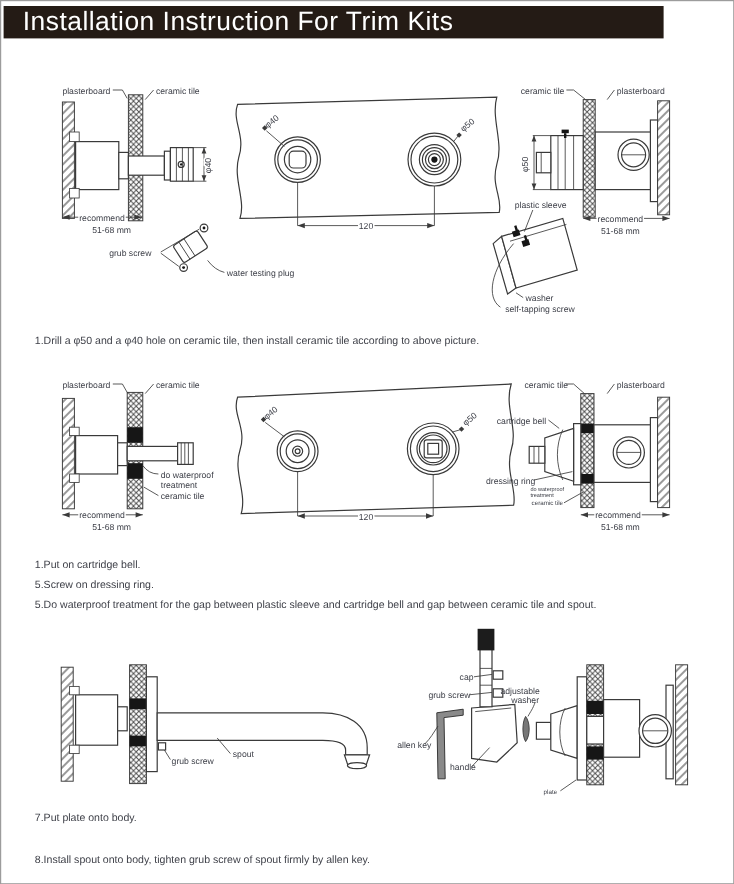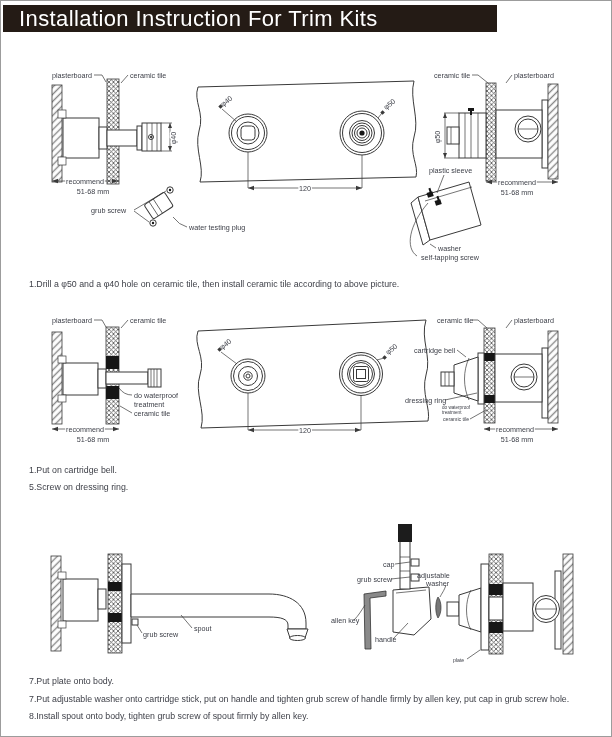"Installation Instruction For Trim Kits" .hdr { align-items: center -> flex-start; width: 494px -> 550px }
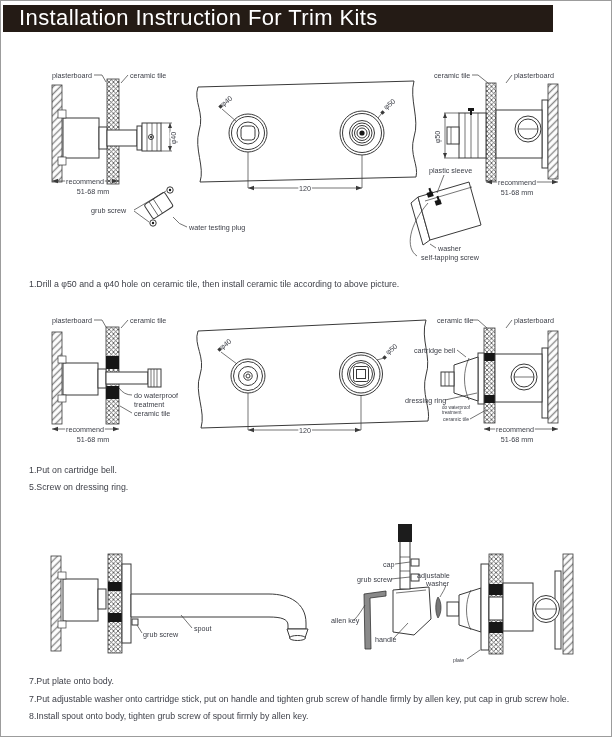"5.Do waterproof treatment for the" div.step { html: none -> <div>5.Do waterproof treatment for the gap between plastic sleeve and cartridge bell and gap between ceramic tile and spout.</div> }
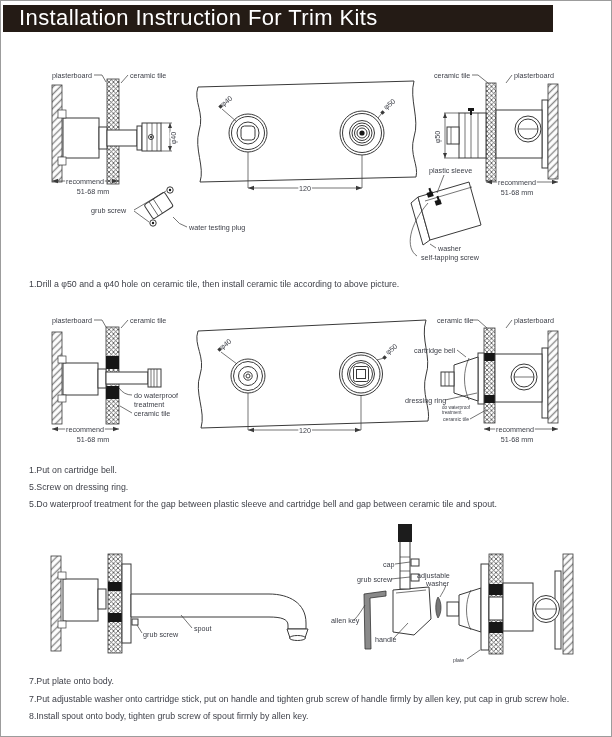"7.Put adjustable washer onto cartridge" div.step { html: <div>7.Put adjustable washer onto cartridge stick, put on handle and tighten grub screw of handle firmly by allen key, put cap in grub screw hole.</div> -> none }
